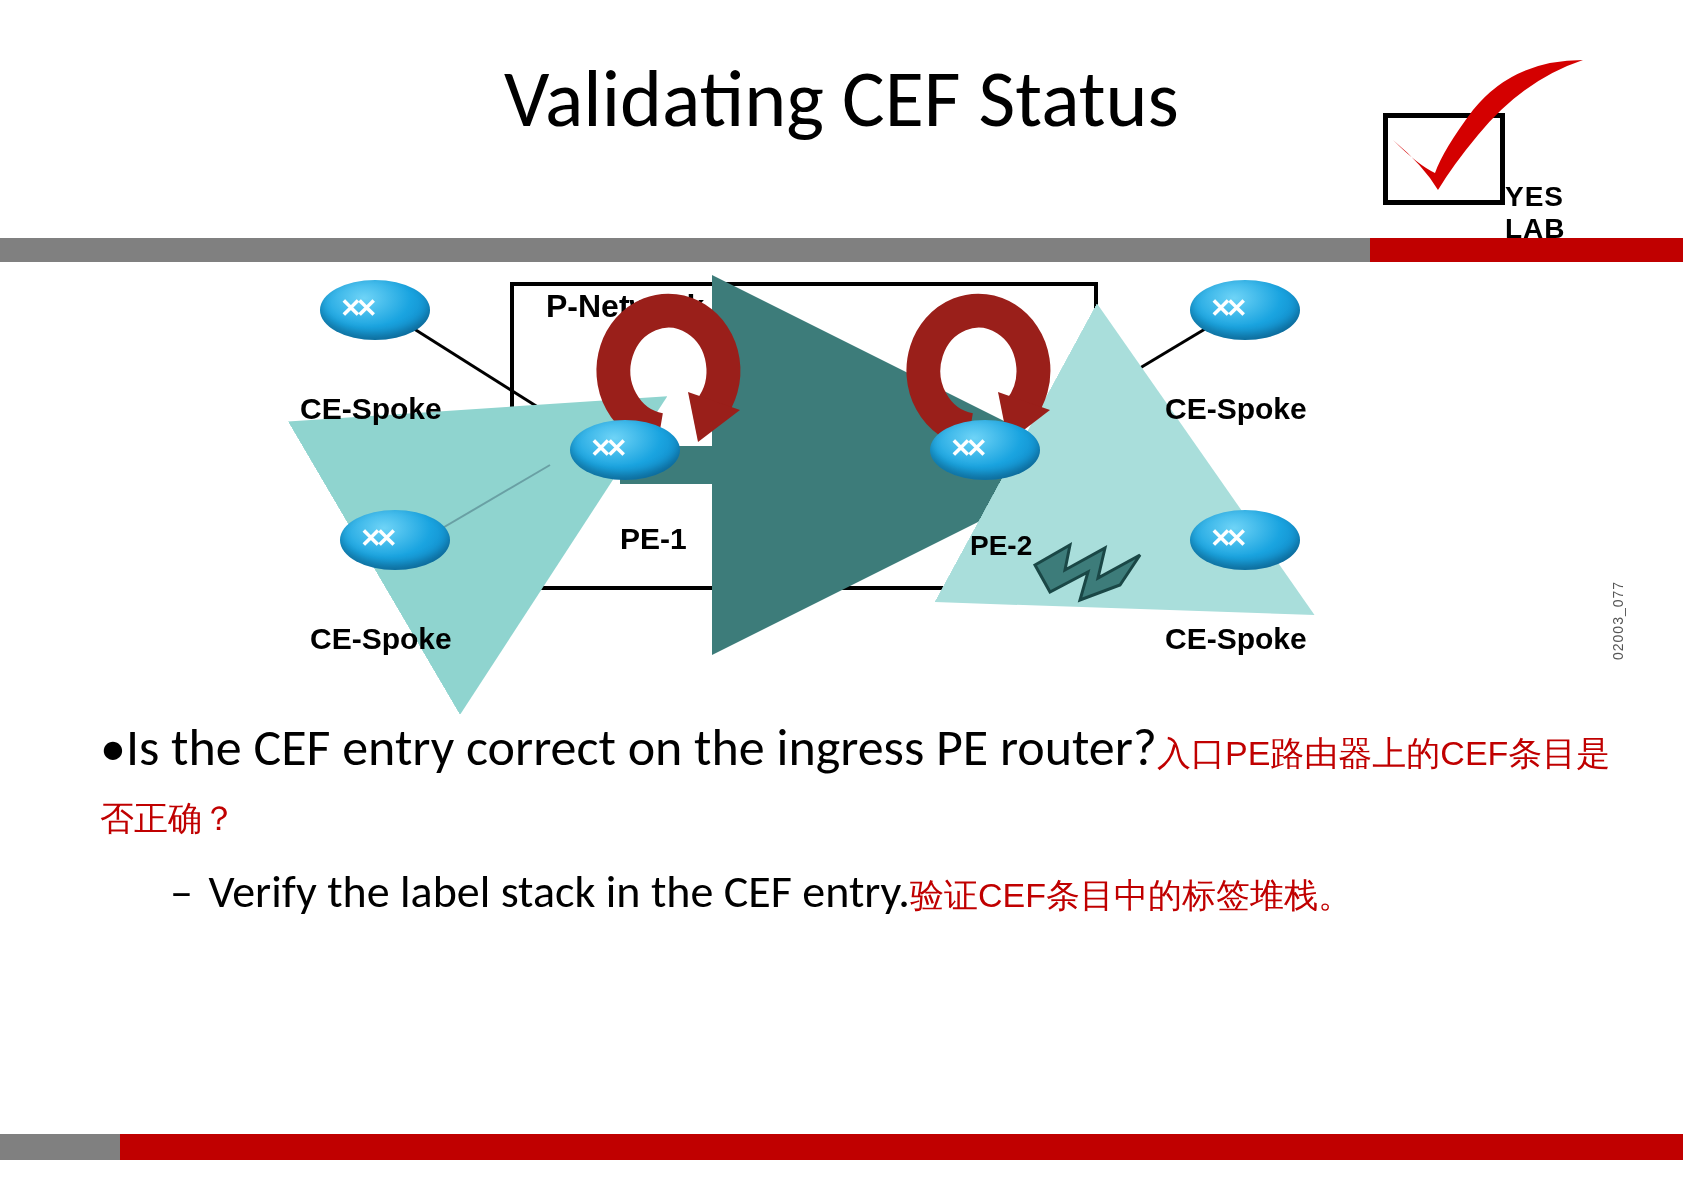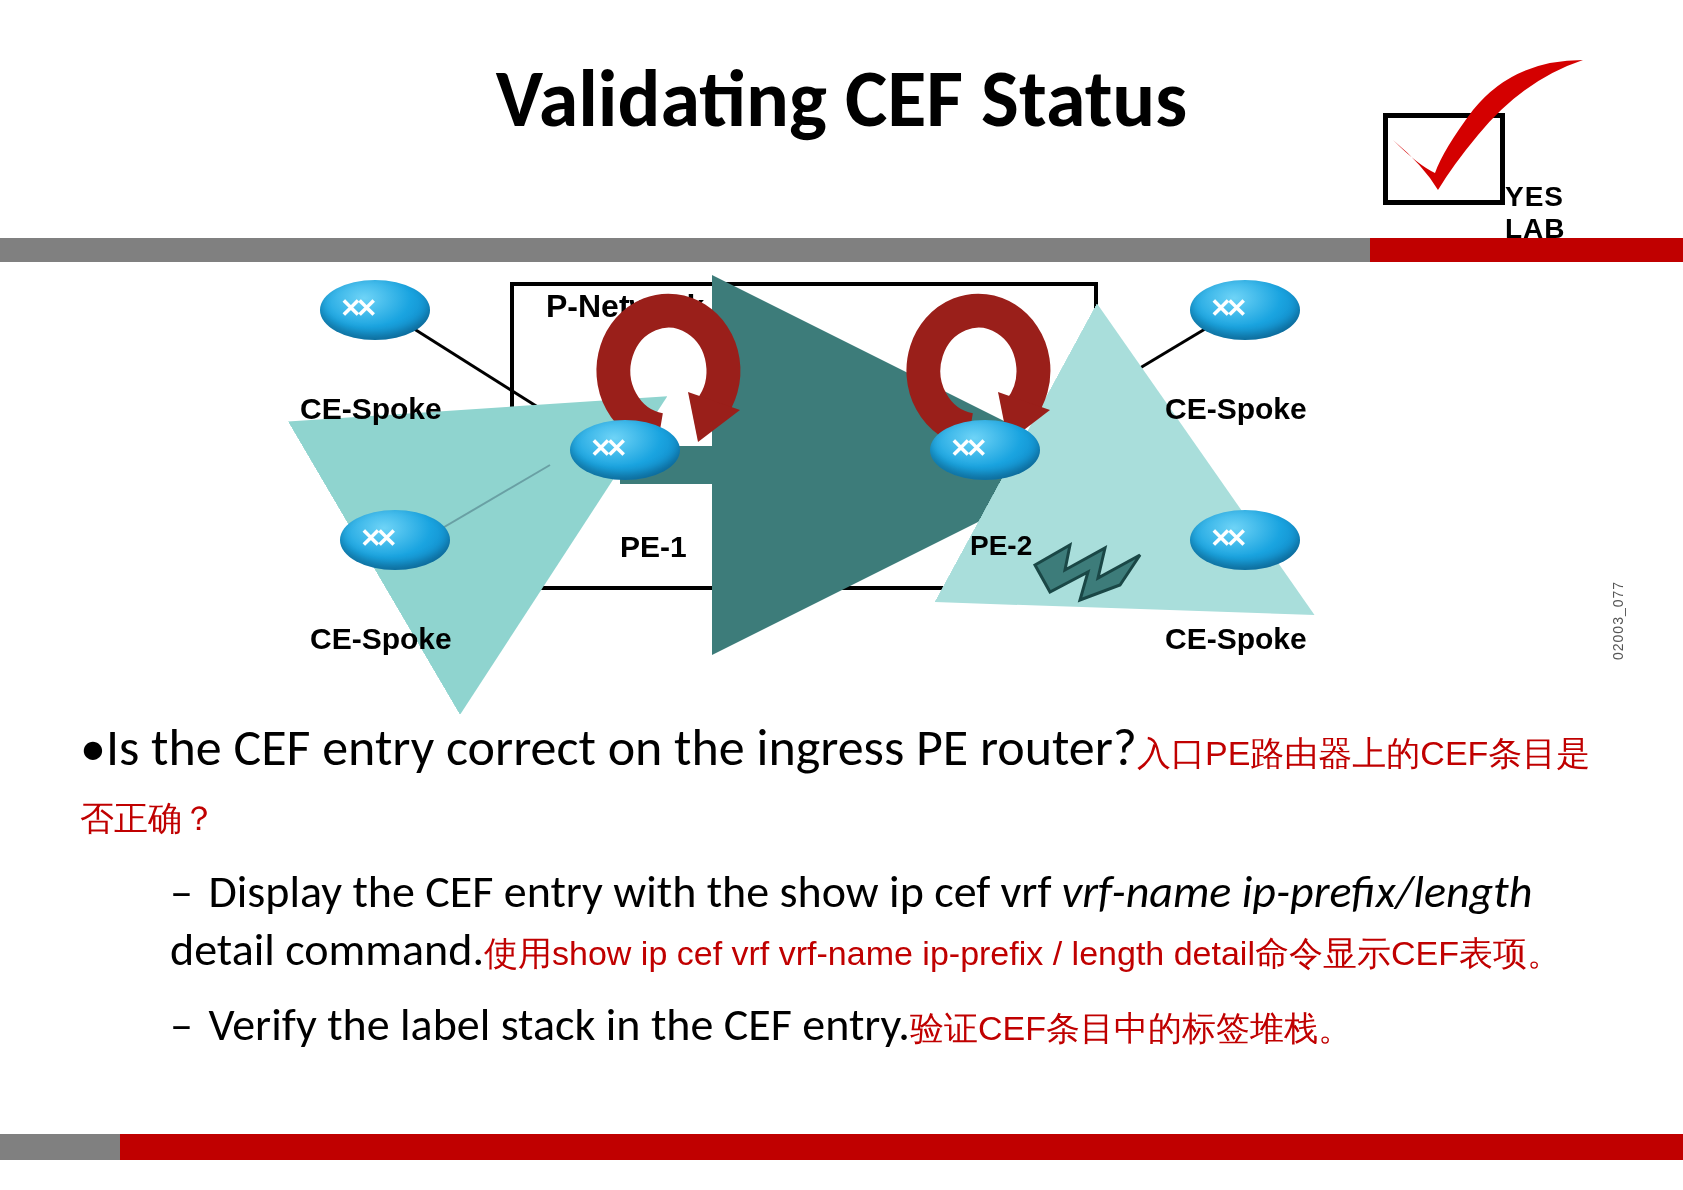"Validating CEF Status" .title { font-weight: 700 -> 400 }
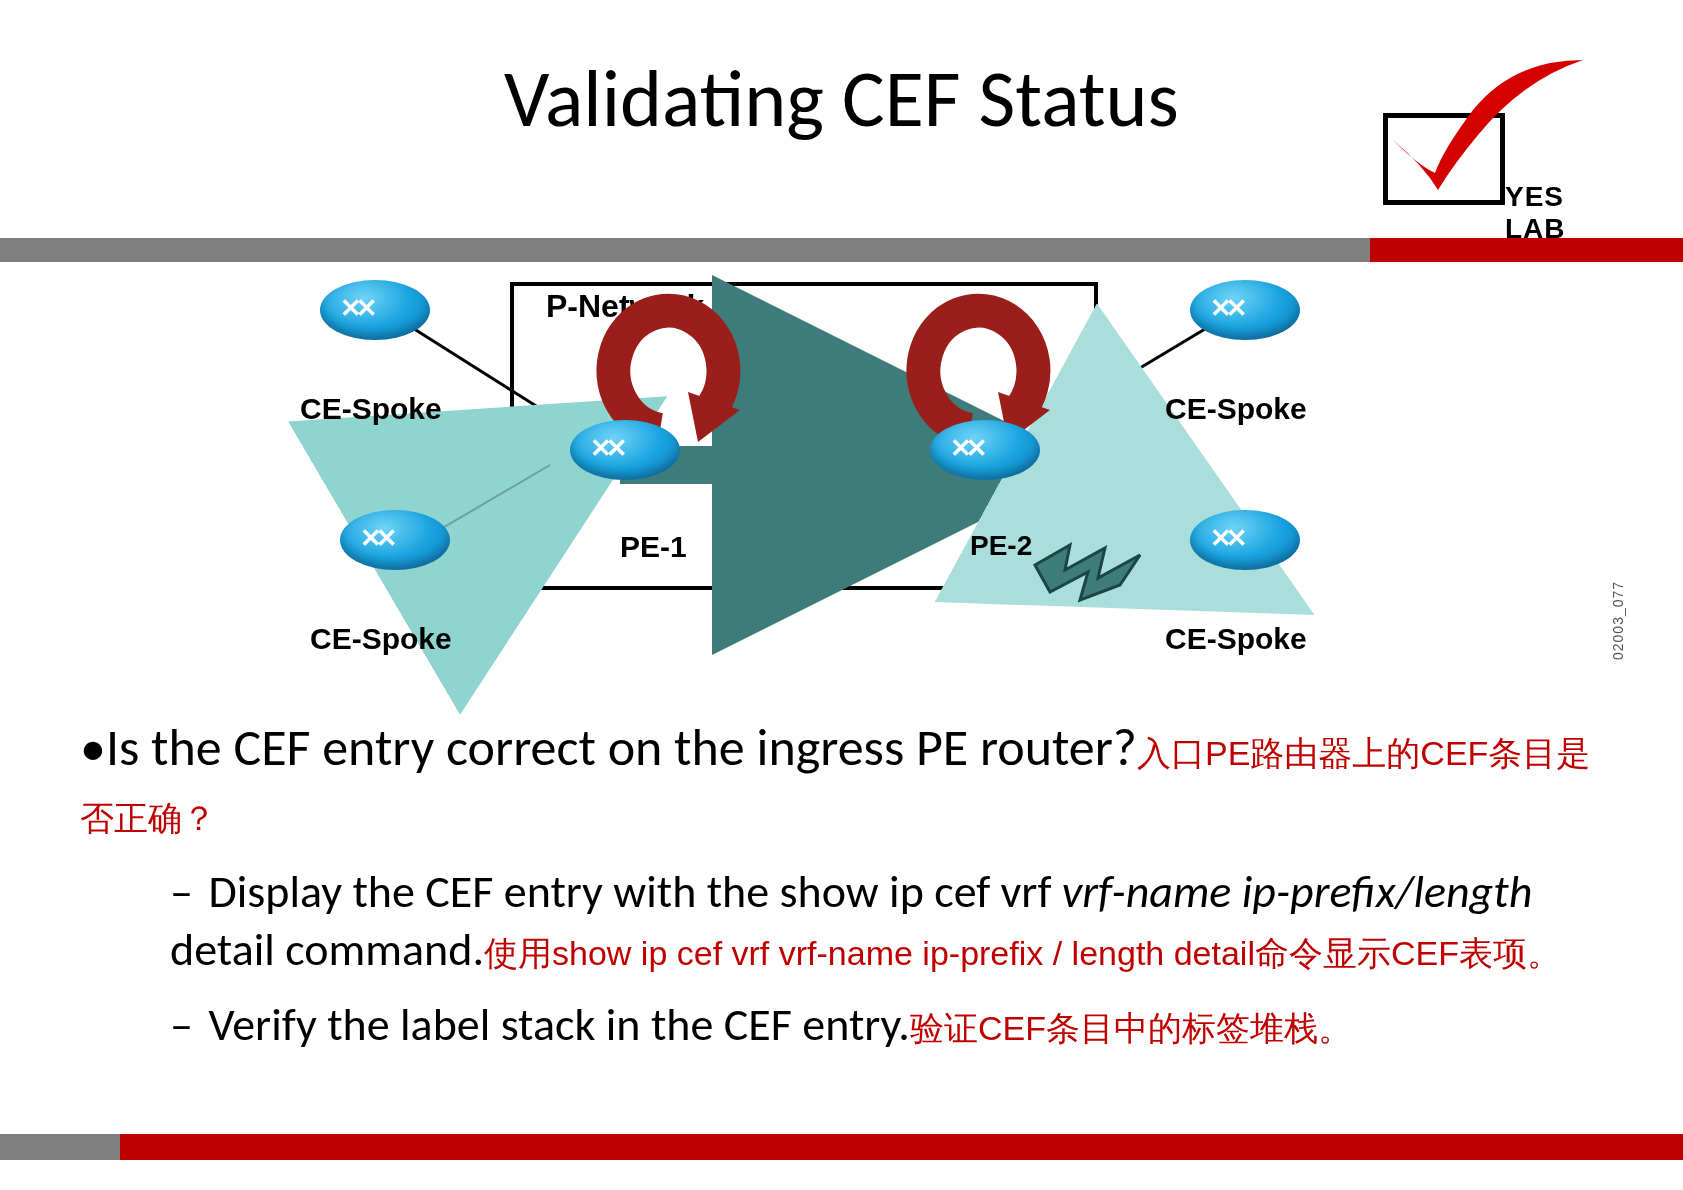"PE-1" div.r-label { top: 220px -> 212px }
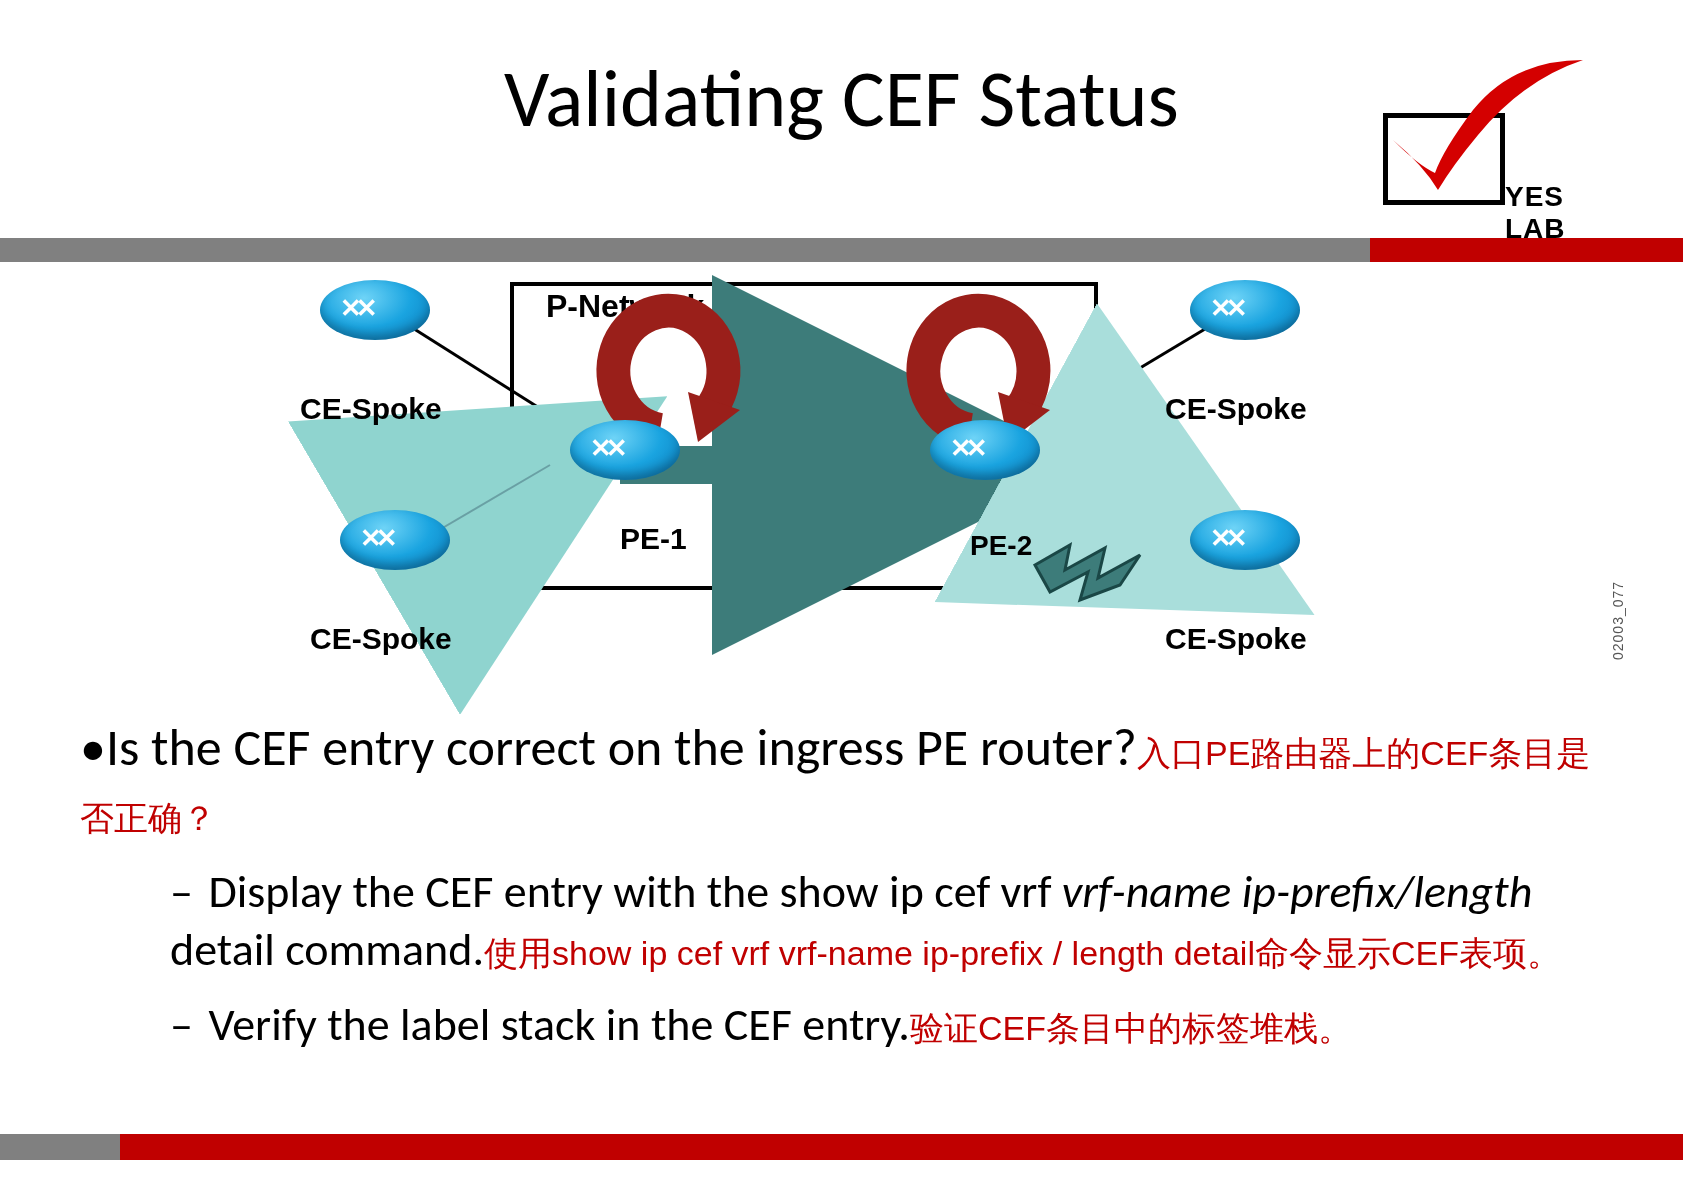"•Is the CEF entry correct" .b1 { margin-left: none -> 20px }
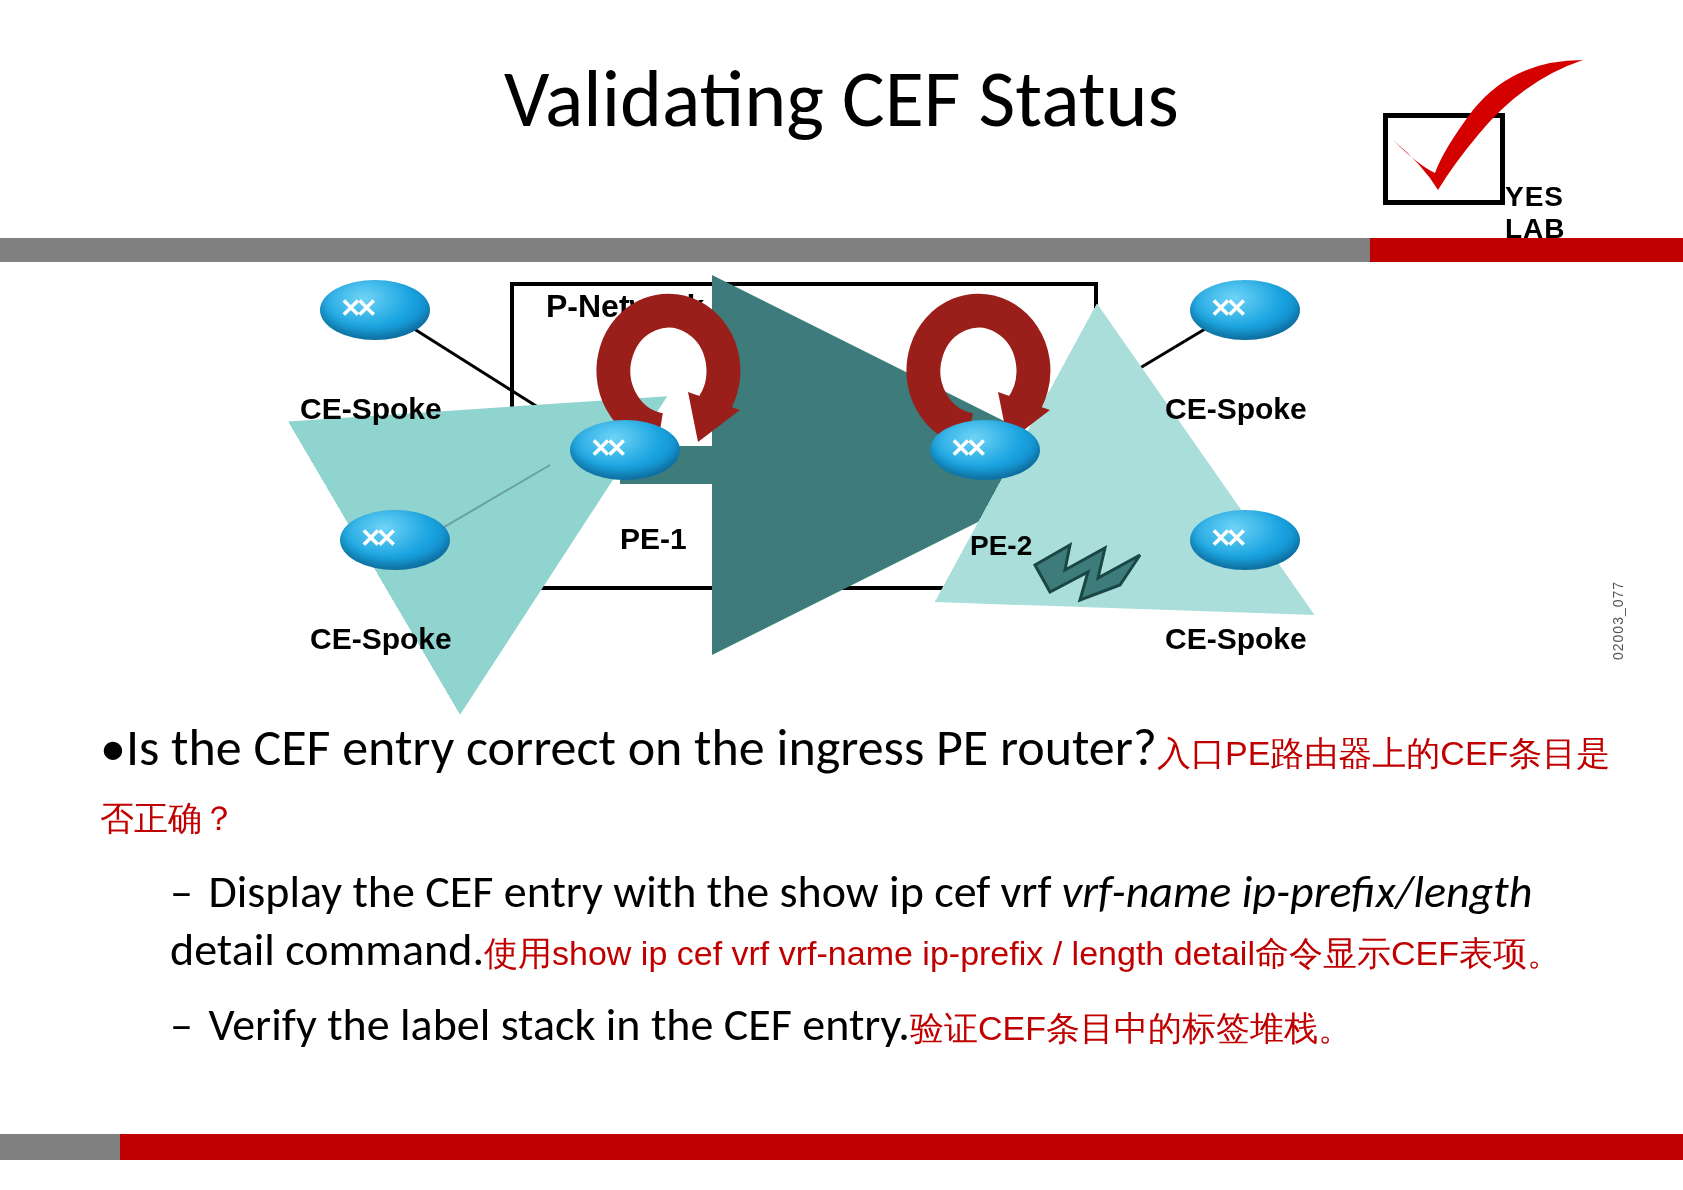"– Display the CEF entry" div.sub { html: <div> <span>–</span> <span>Display the CEF entry with the show ip cef vrf </span><span>vrf-name ip-prefix/length</span><span> detail command.</span><span>使用show ip cef vrf vrf-name ip-prefix / length detail命令显示CEF表项。</span> </div> -> none }
